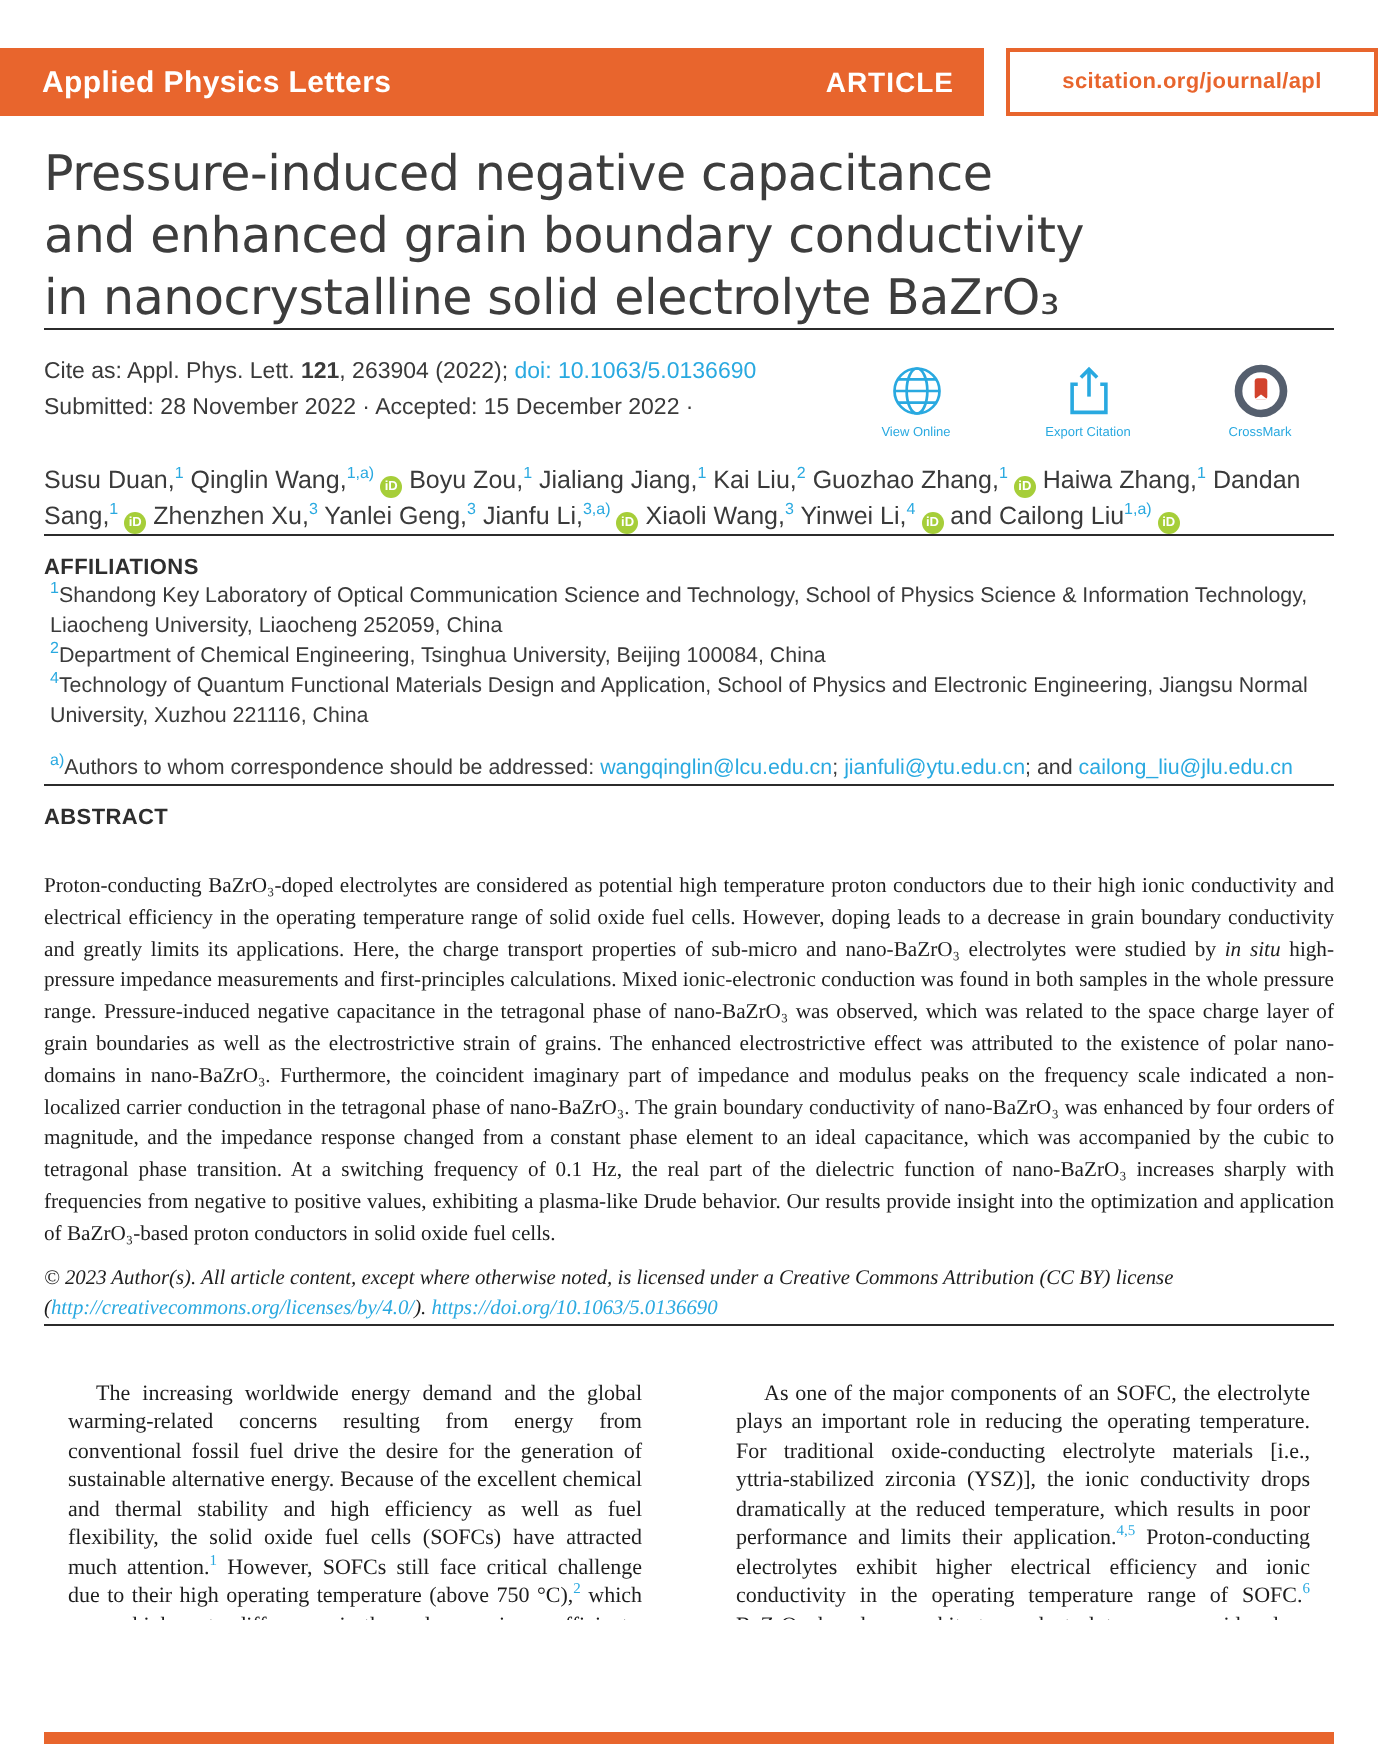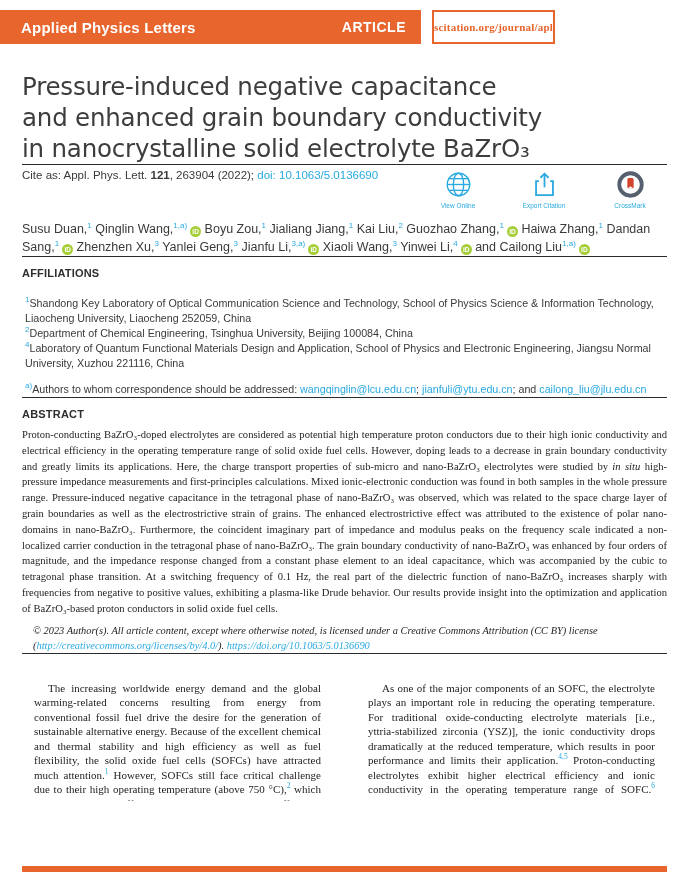"Applied Physics Letters" .header { top: 10px -> 24px; width: 555px -> 689px }
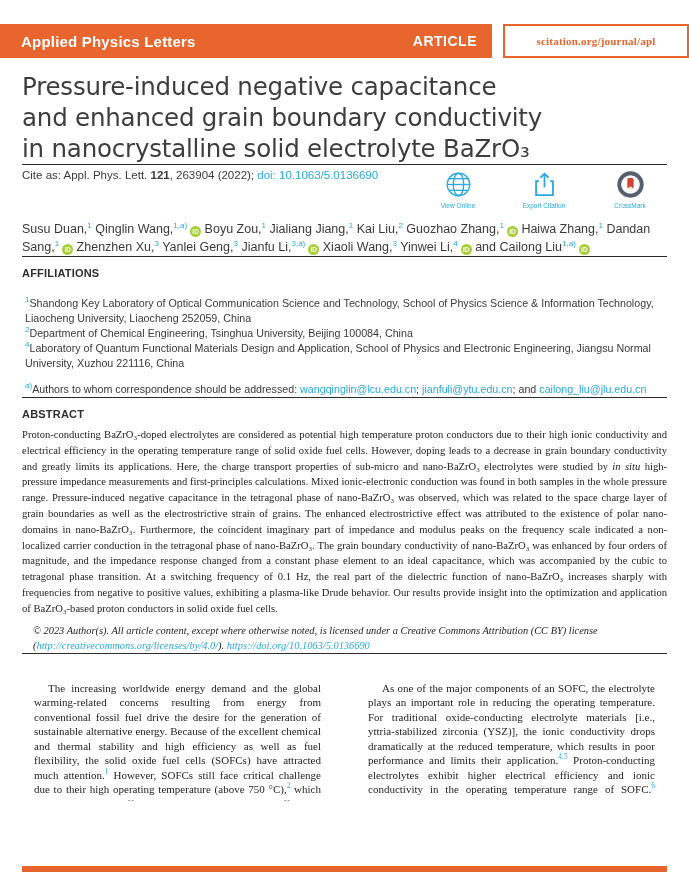"scitation.org/journal/apl" .journal-box { font-family: Liberation Serif, serif -> none }
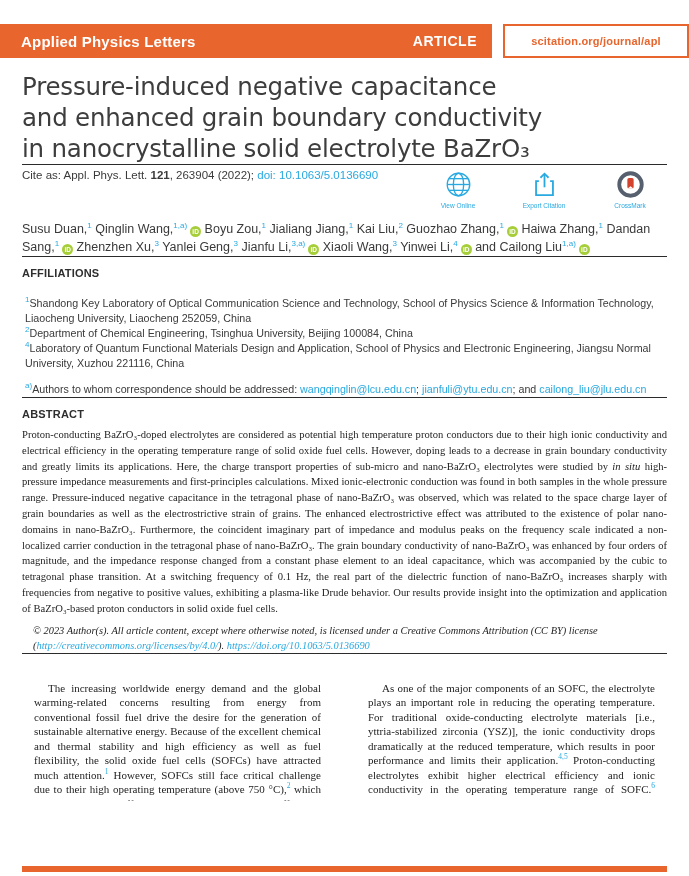"Cite as: Appl. Phys. Lett." .cite-row { margin-top: 1px -> 12px }
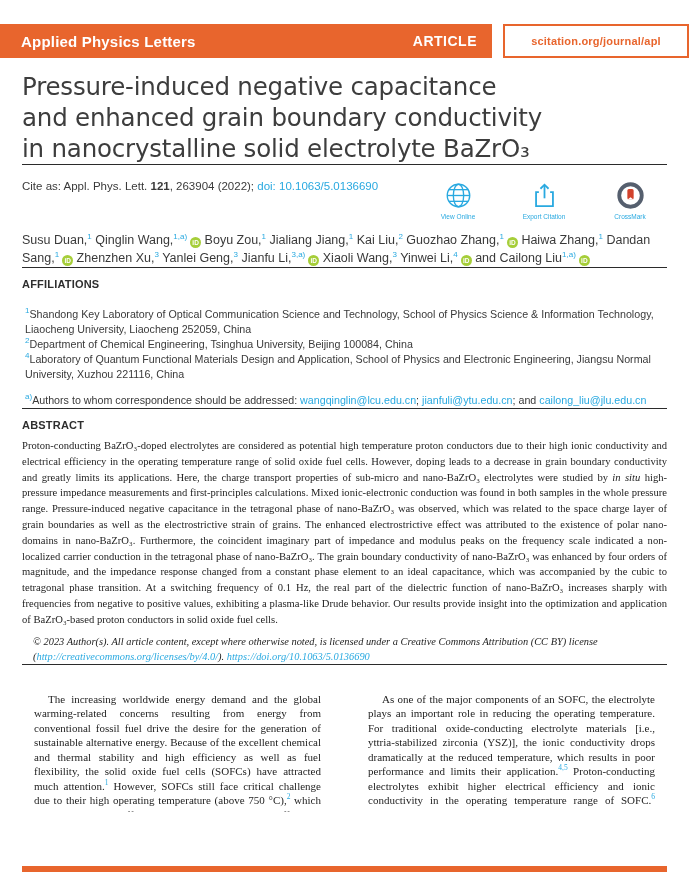"Submitted: 28 November 2022 ·" div { html: none -> <div>Submitted: 28 November 2022 · Accepted: 15 December 2022 ·</div> }
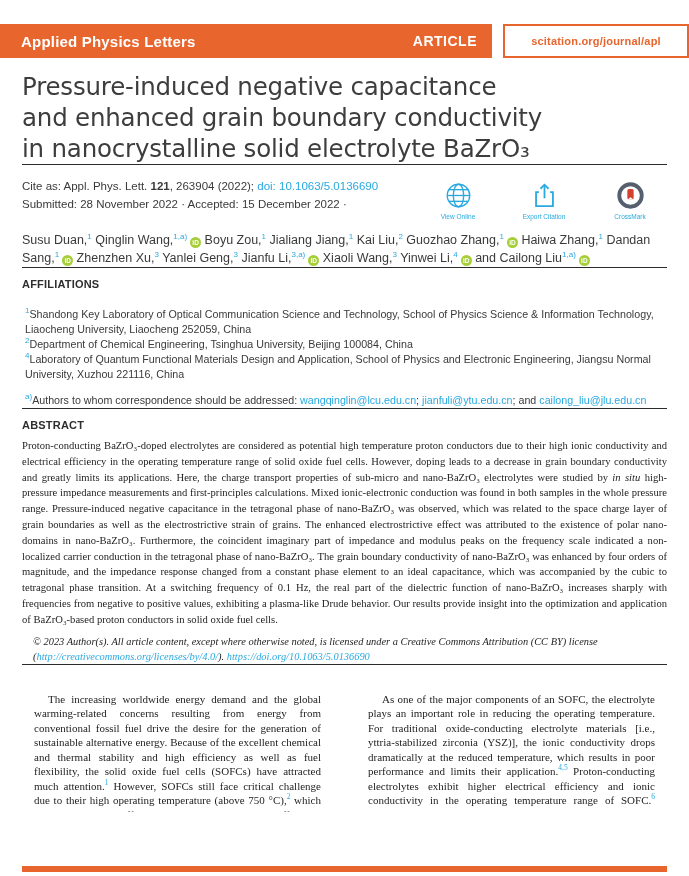"1Shandong Key Laboratory of Optical" .aff-list { margin-top: 17px -> 1px }
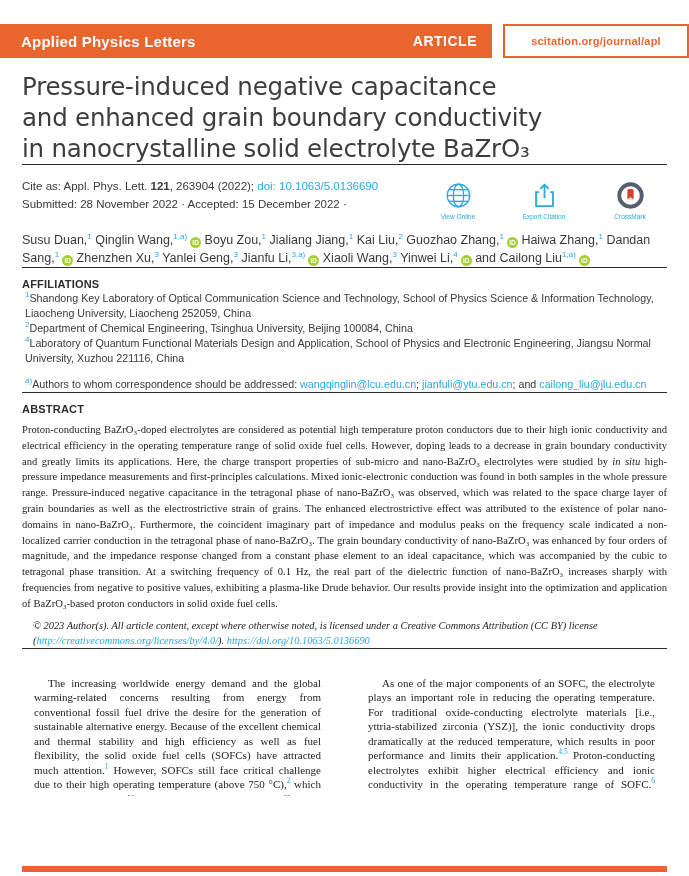"Laboratory of Quantum Functional" span { text: Laboratory -> Technology }
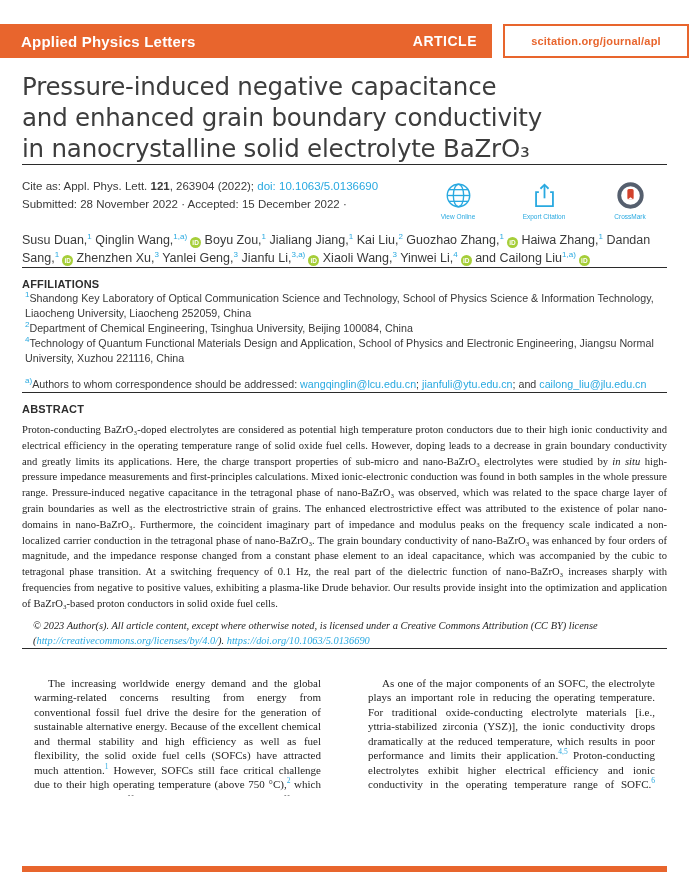"Proton-conducting BaZrO₃-doped" .abstract { margin: 7px 0 0 0 -> 21px 0 0 0 }
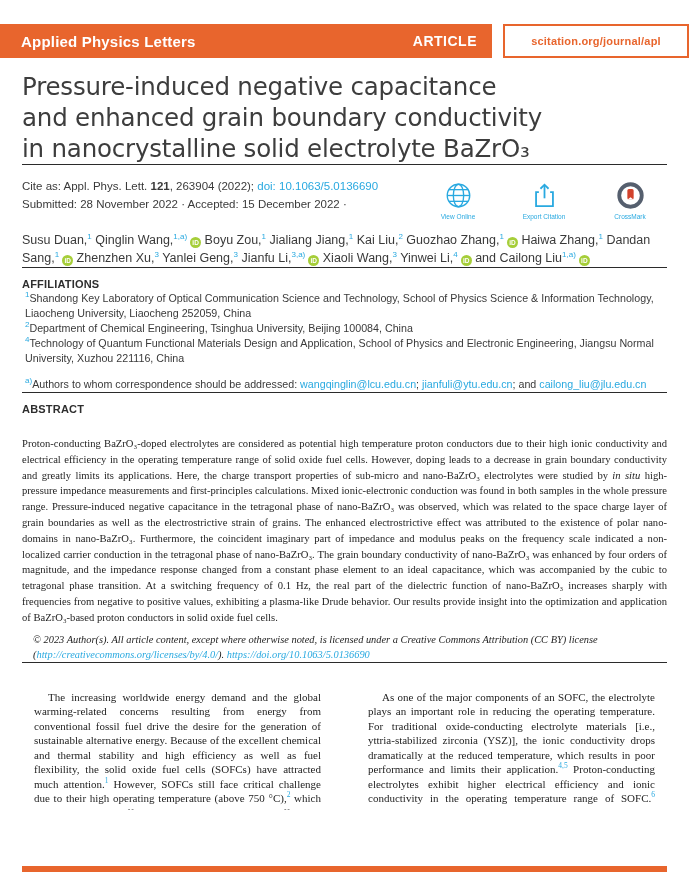"© 2023 Author(s). All article" .license { margin: 6px 0 0 11px -> 6px 0 0 0 }
